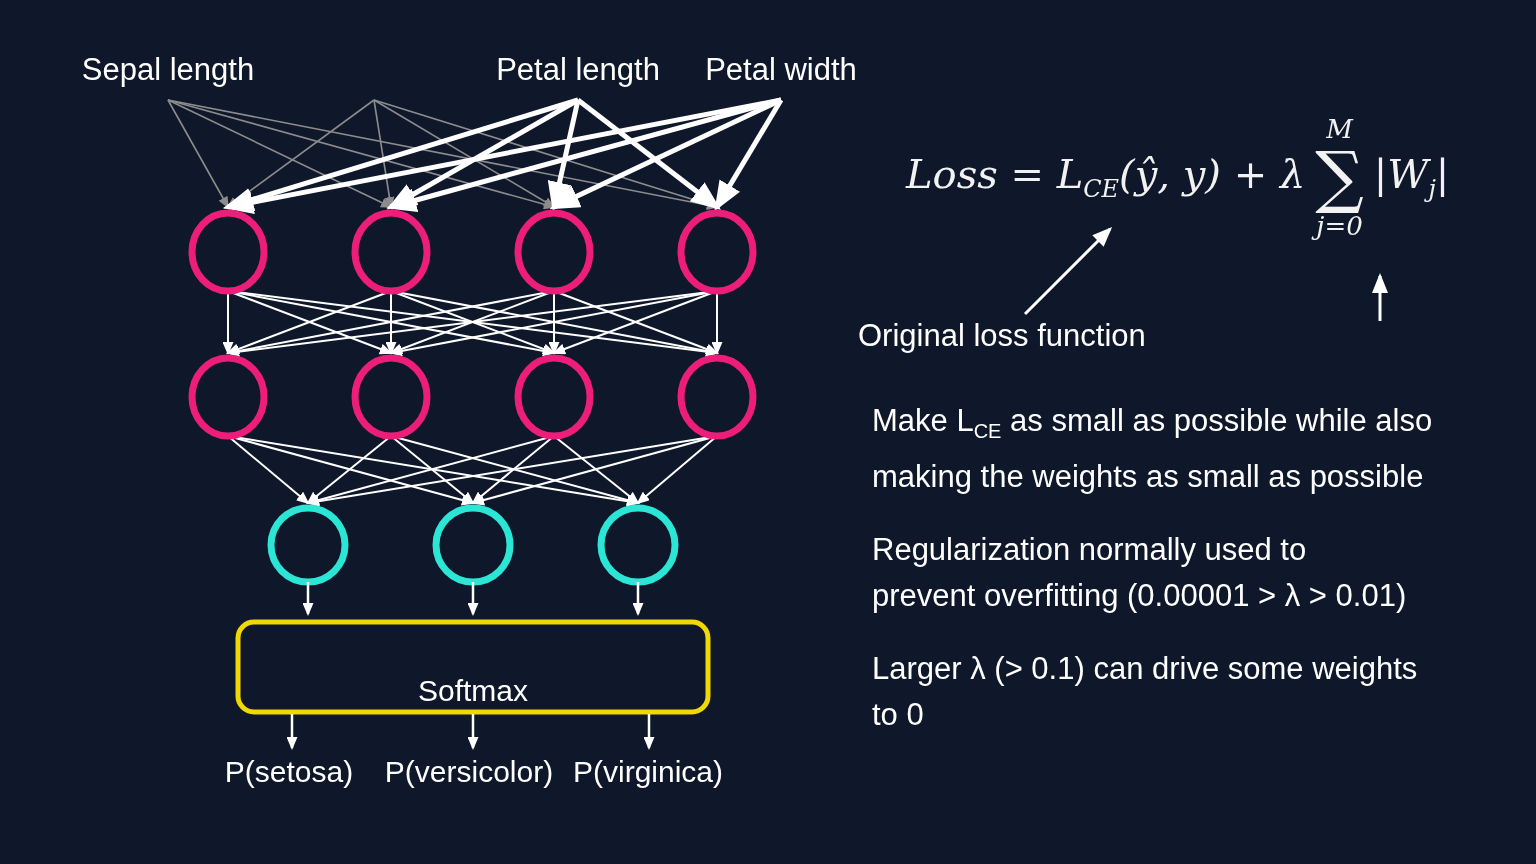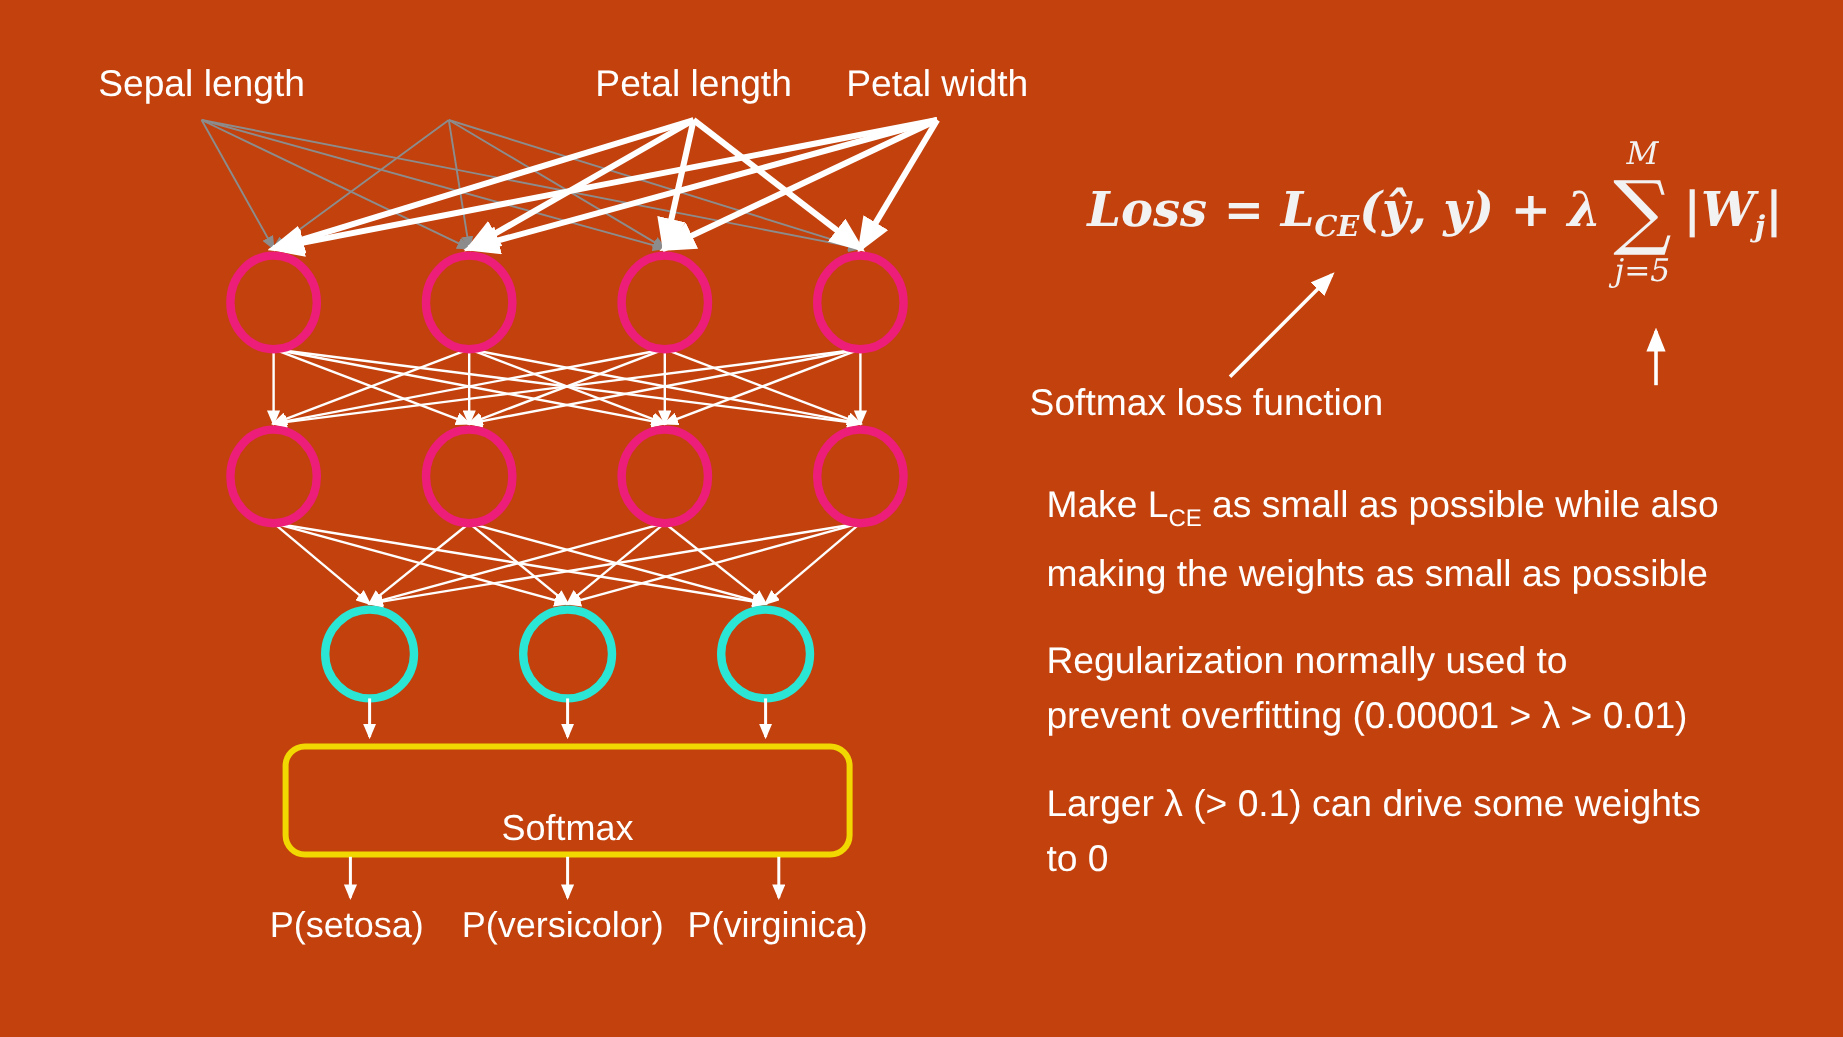"Sepal length" .slide { background: #c2410c -> #0f172a }
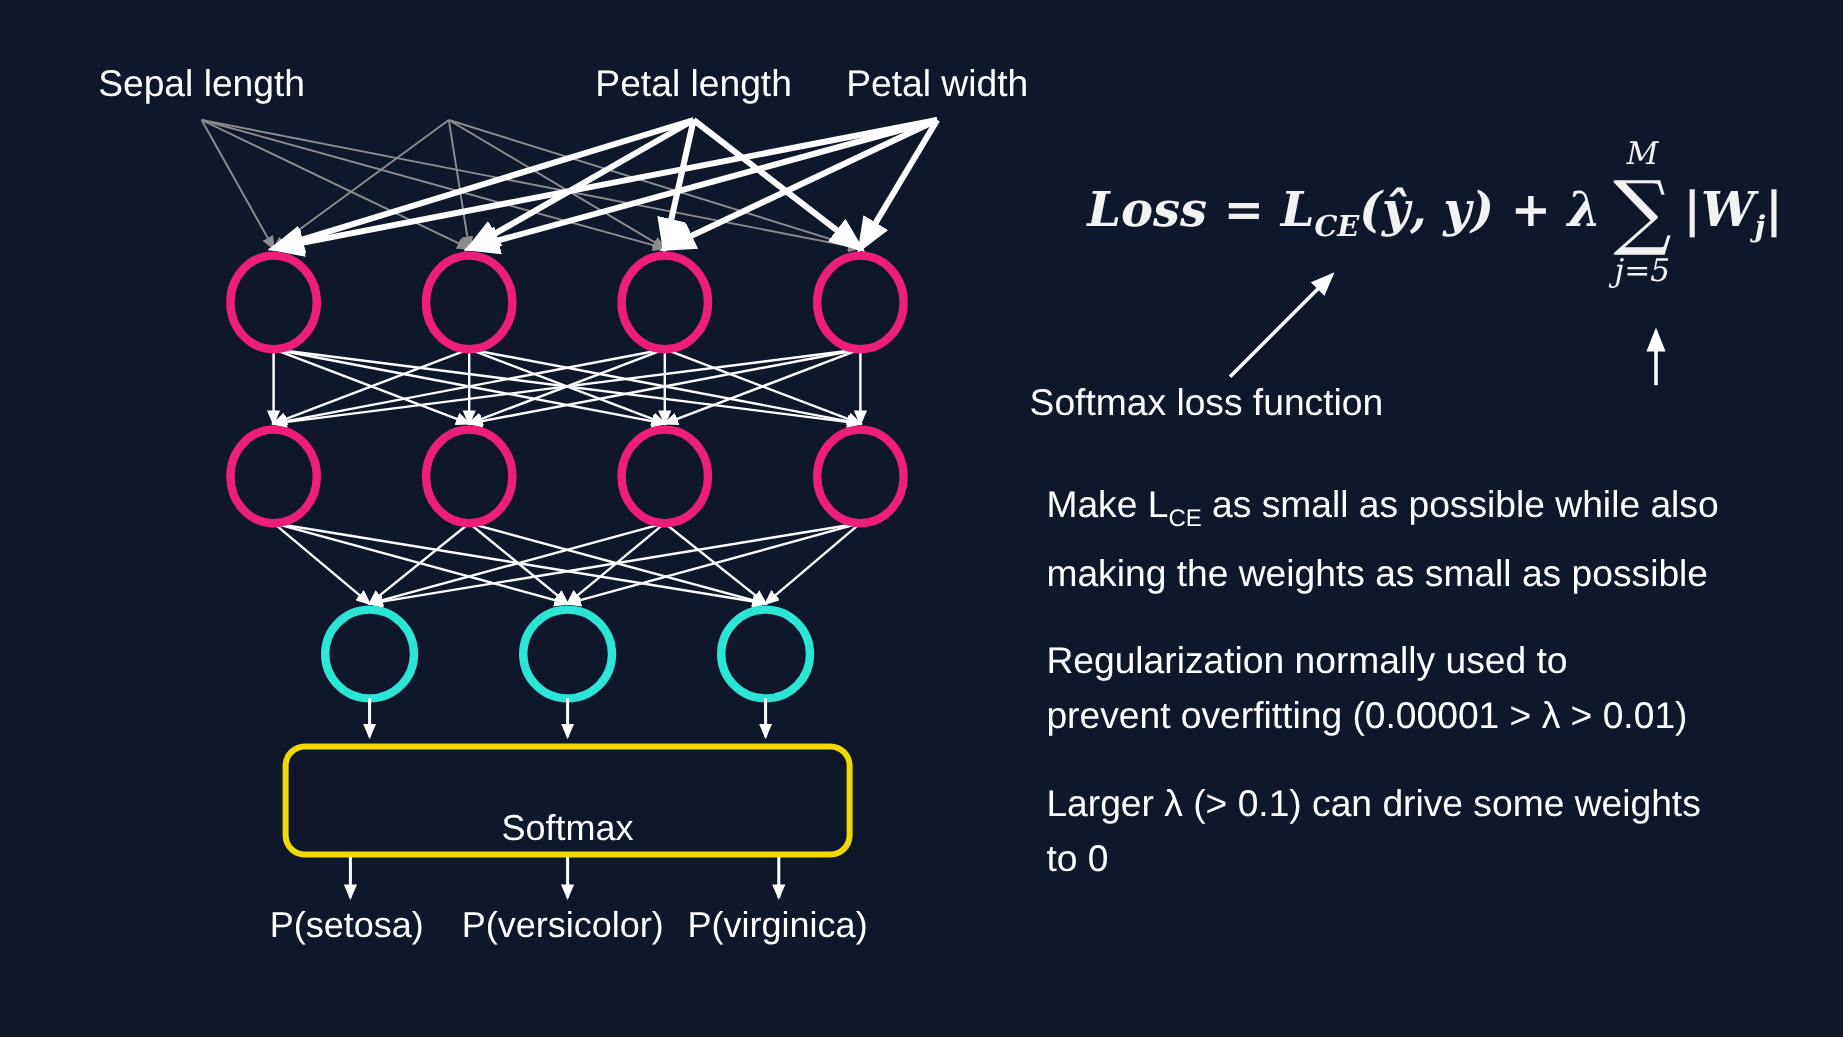"Loss = LCE(ŷ, y) +" .f-main { font-weight: bold -> none }
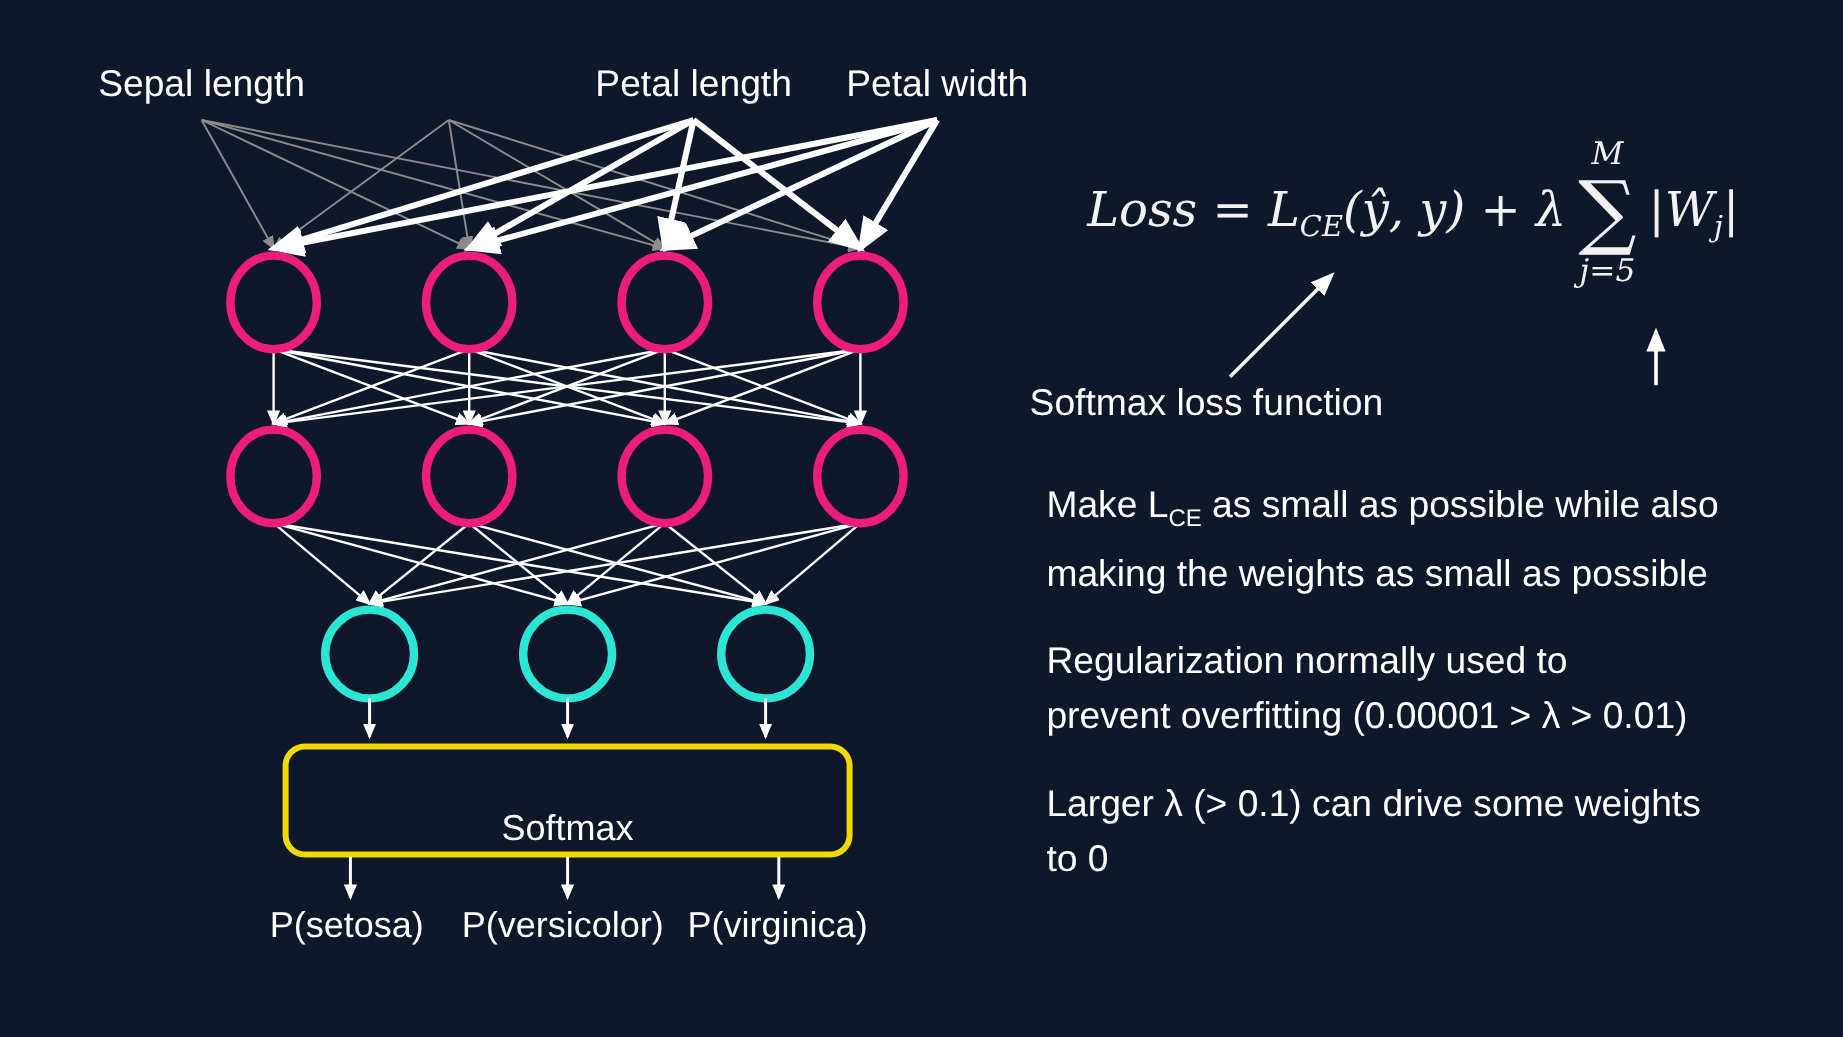"j=5" span.f-sum-bot { text: 5 -> 0 }
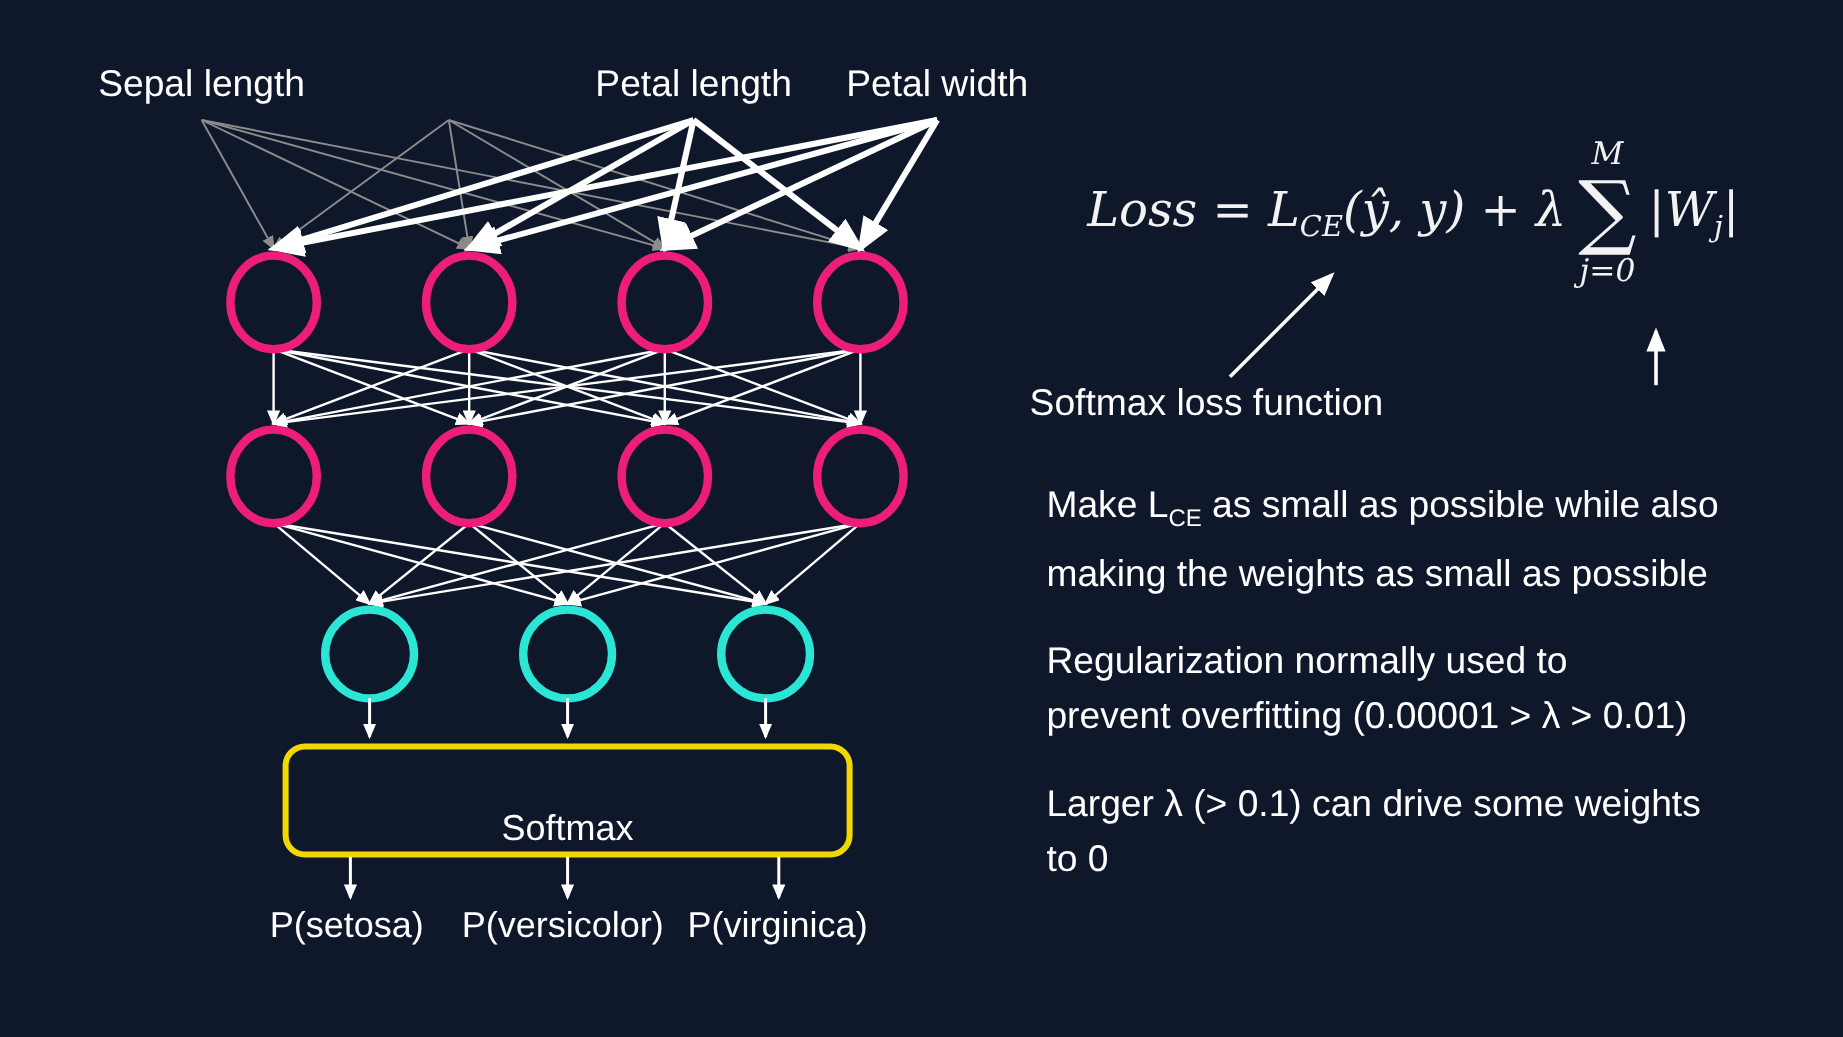"Softmax loss function" div.ann { text: Softmax -> Original }
